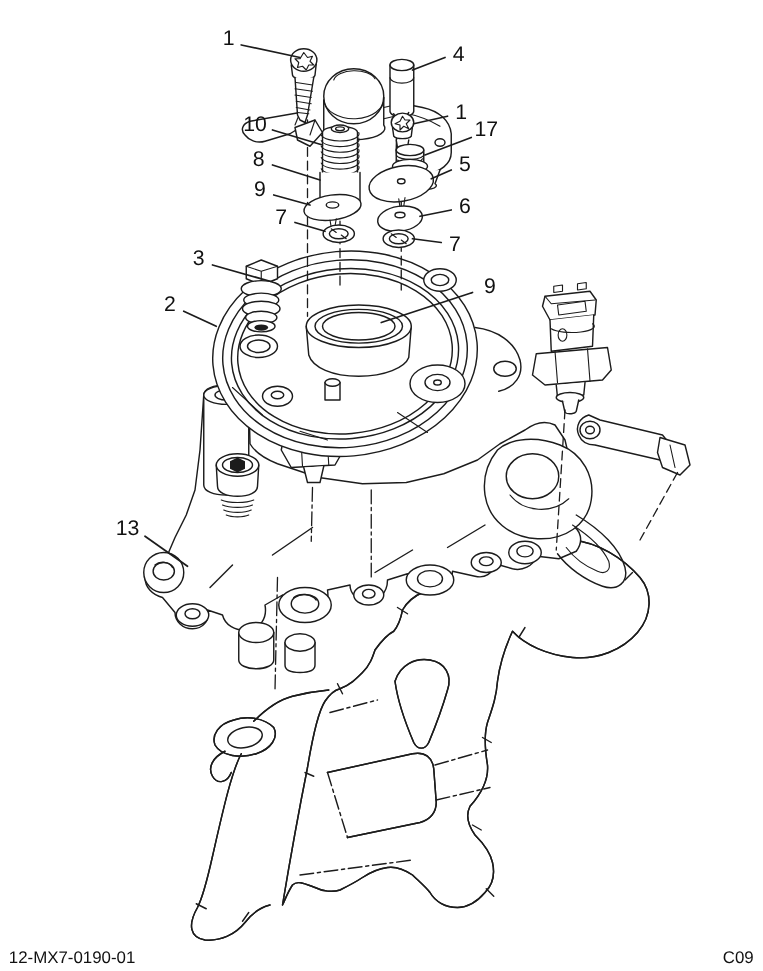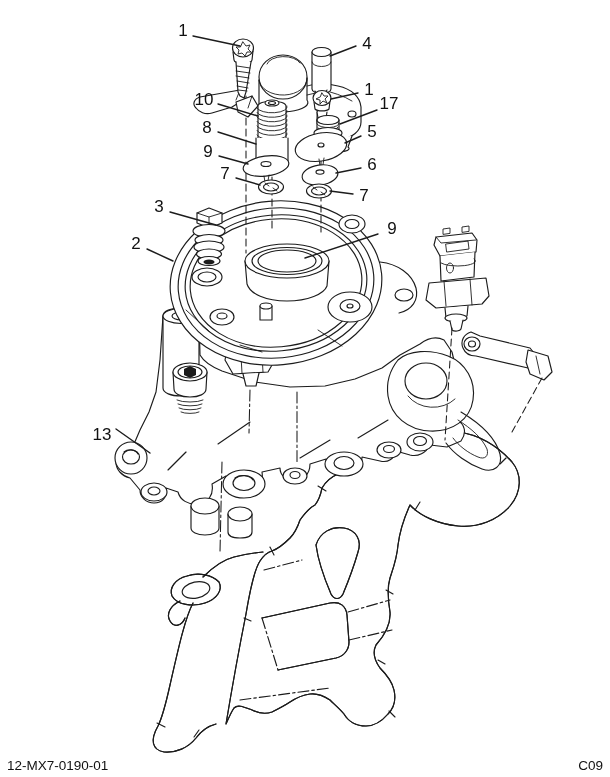"13" div.co { margin-top: 12px -> none }
